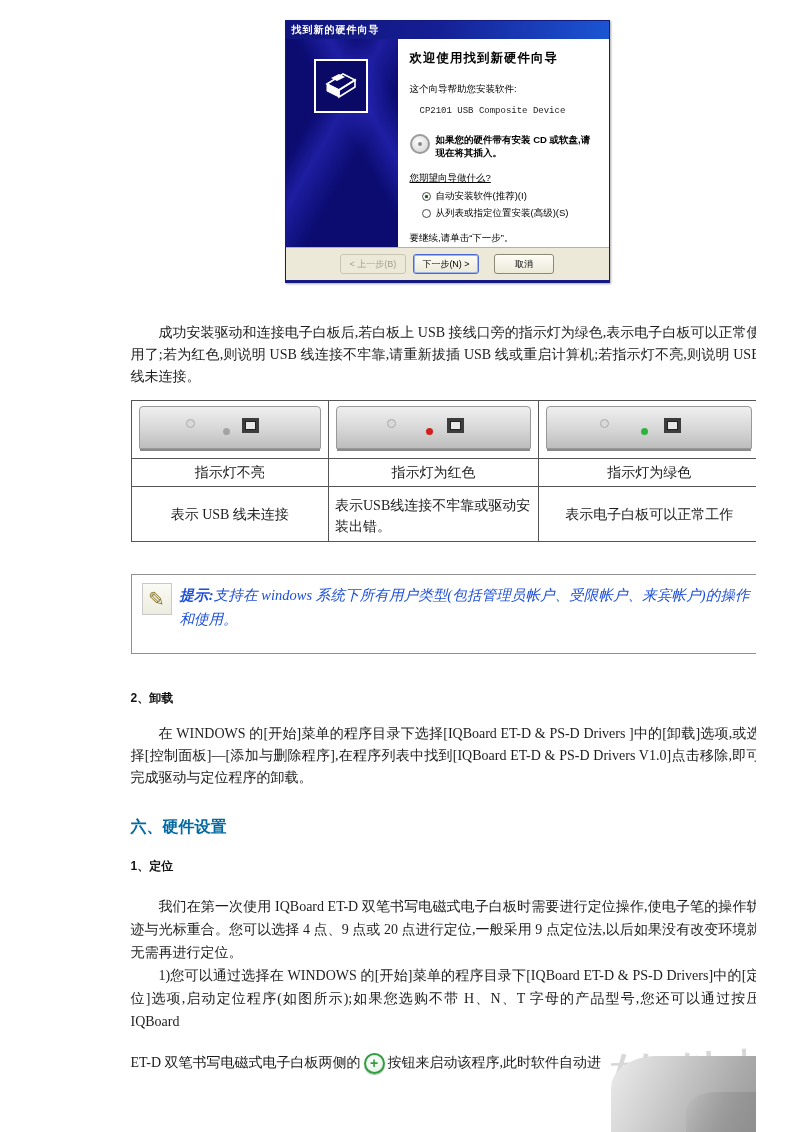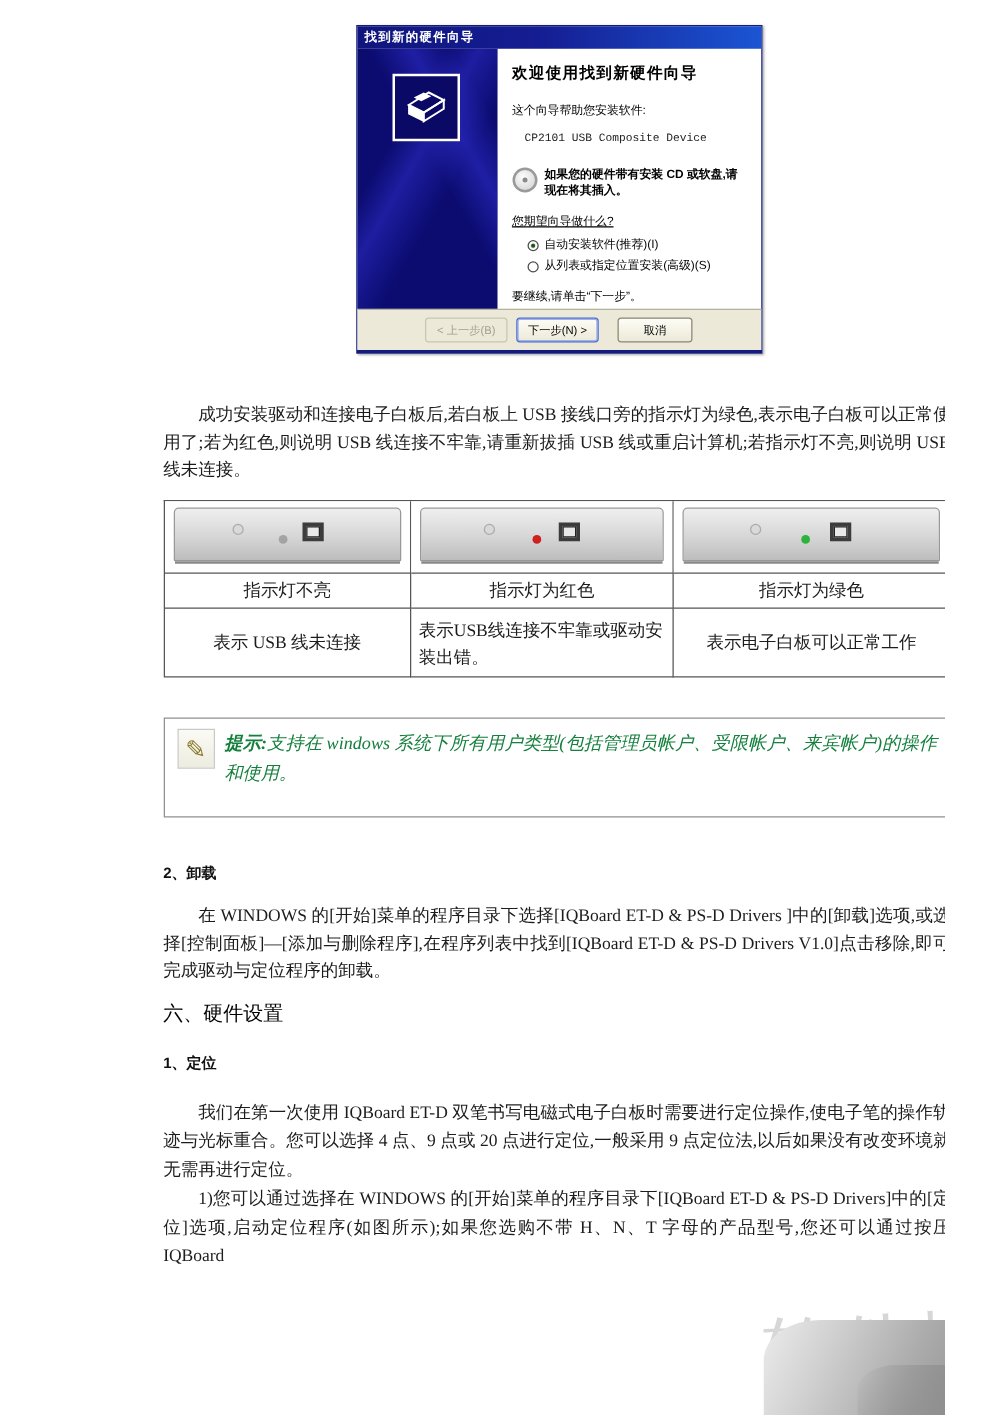"提示:支持在 windows" div.tip-text { color: #15803d -> #1d4ed8 }
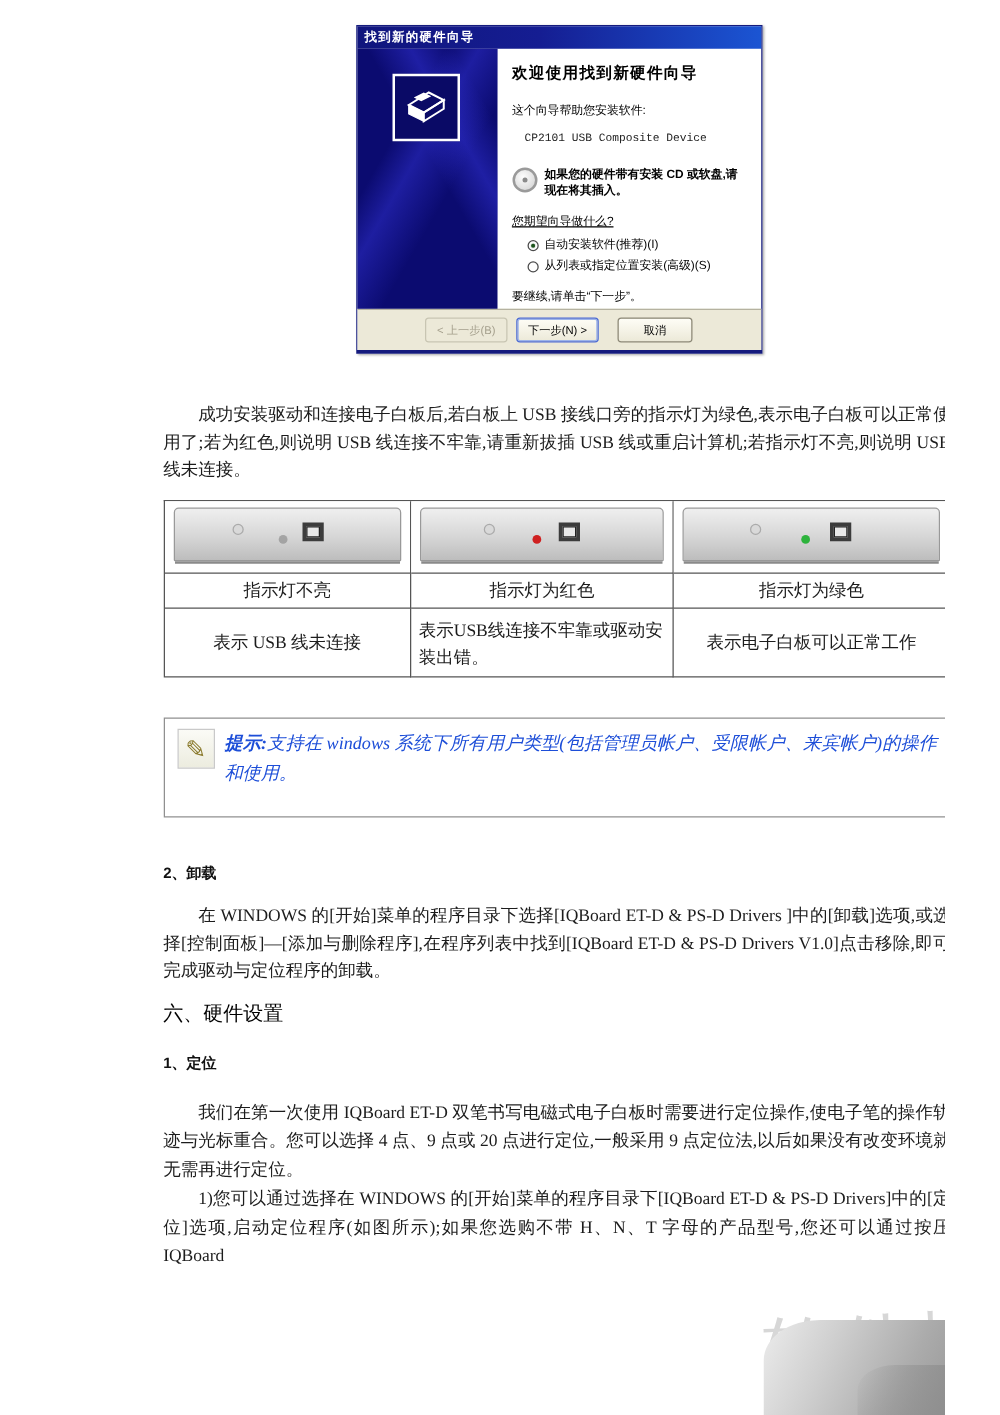"六、硬件设置" .h1 { color: #000000 -> #0369a1; font-weight: normal -> bold; margin-top: 12px -> 28px }
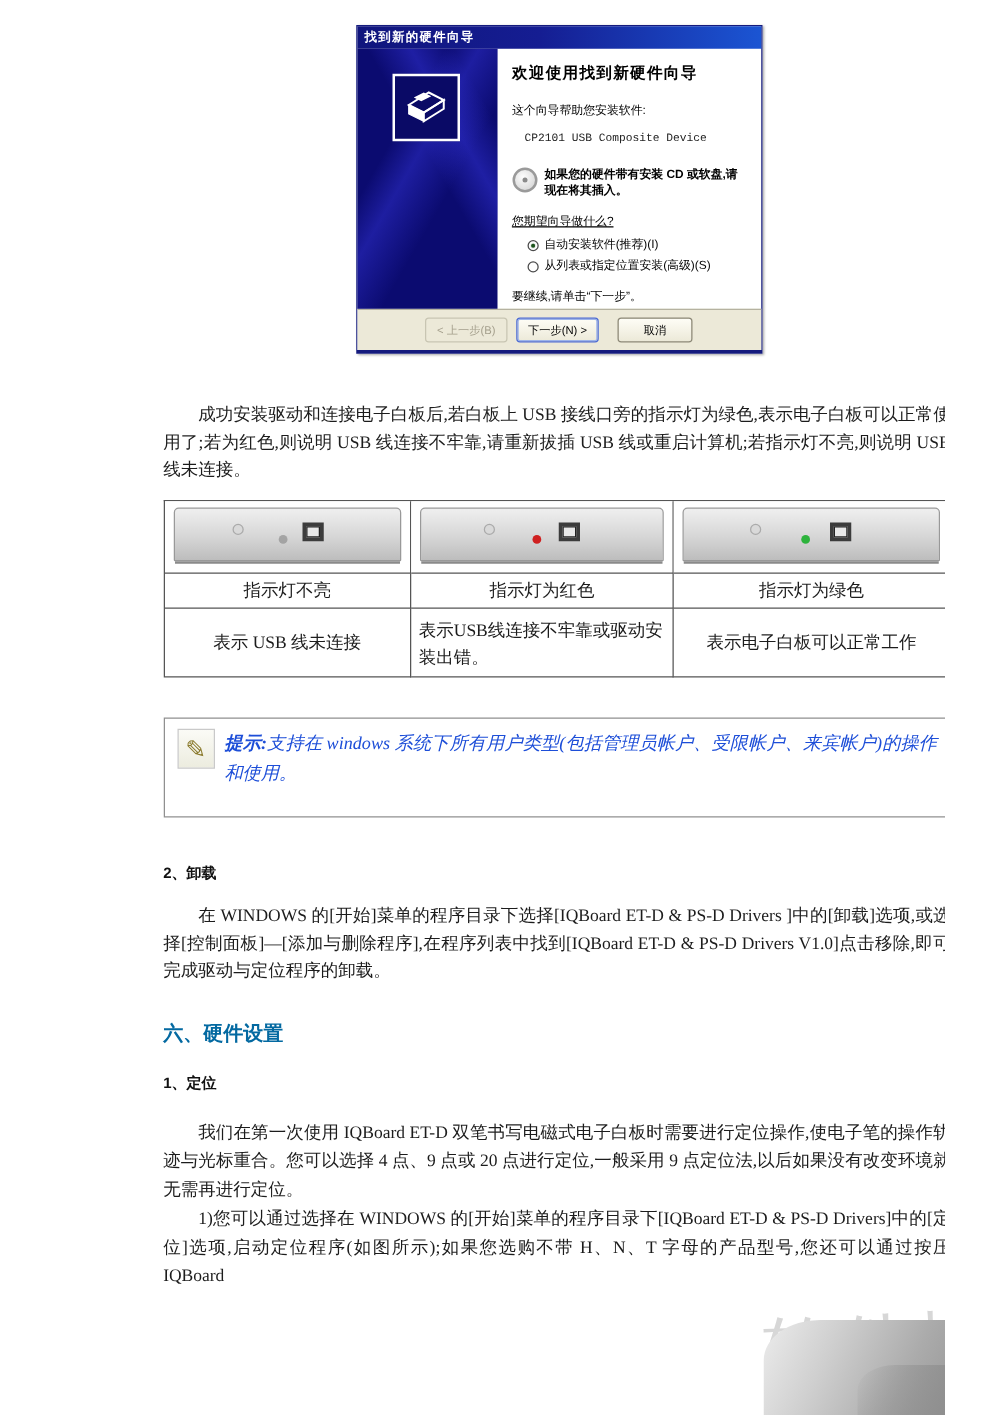"ET-D 双笔书写电磁式电子白板两侧的" div.p-final { html: none -> <div> <span>ET-D 双笔书写电磁式电子白板两侧的</span> <span>+</span> <span>按钮来启动该程序,此时软件自动进</span> </div> }
